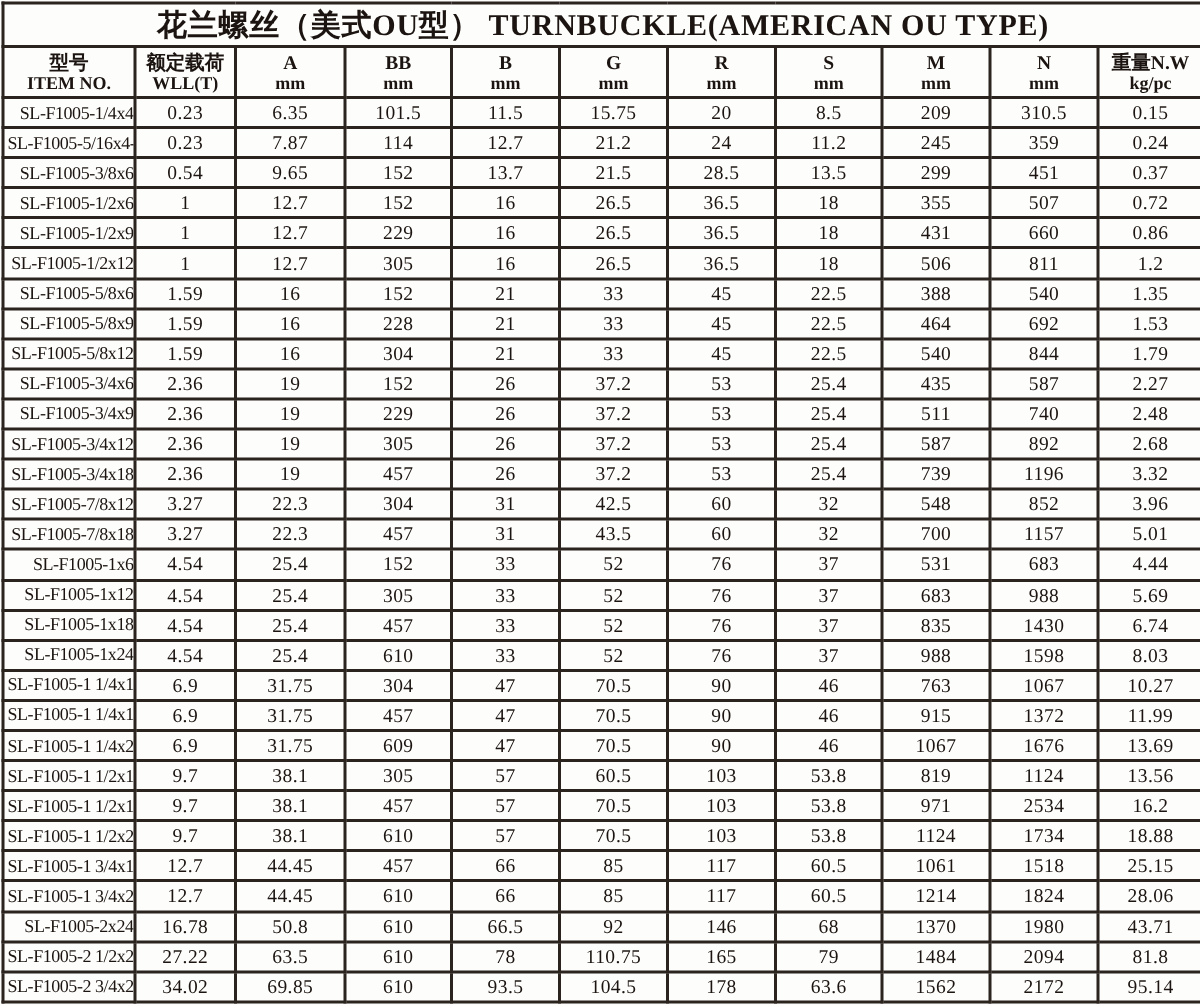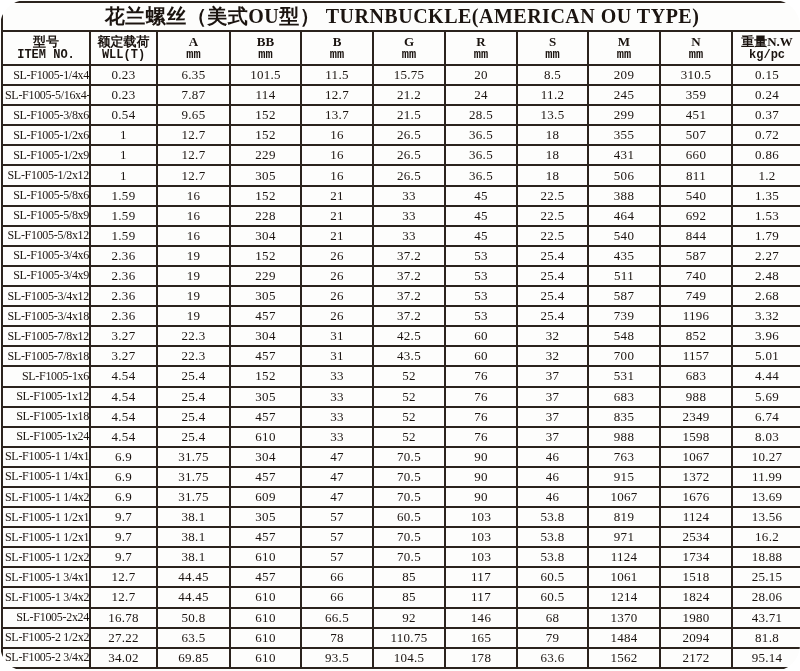"花兰螺丝（美式OU型） TURNBUCKLE(AMERICAN OU TYPE)" .sheet { border-radius: 26px -> none }
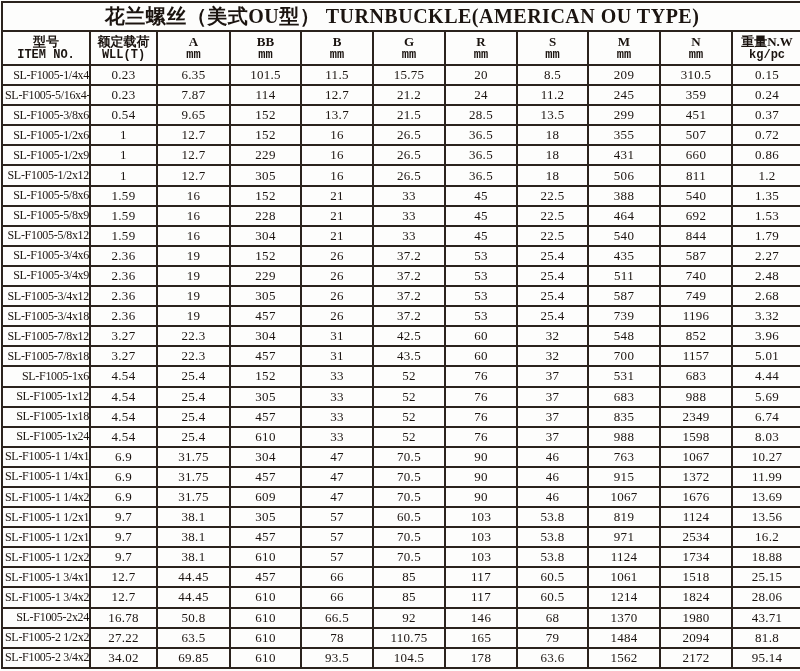"ITEM NO." thead .h2 { font-family: Liberation Mono, monospace -> none }
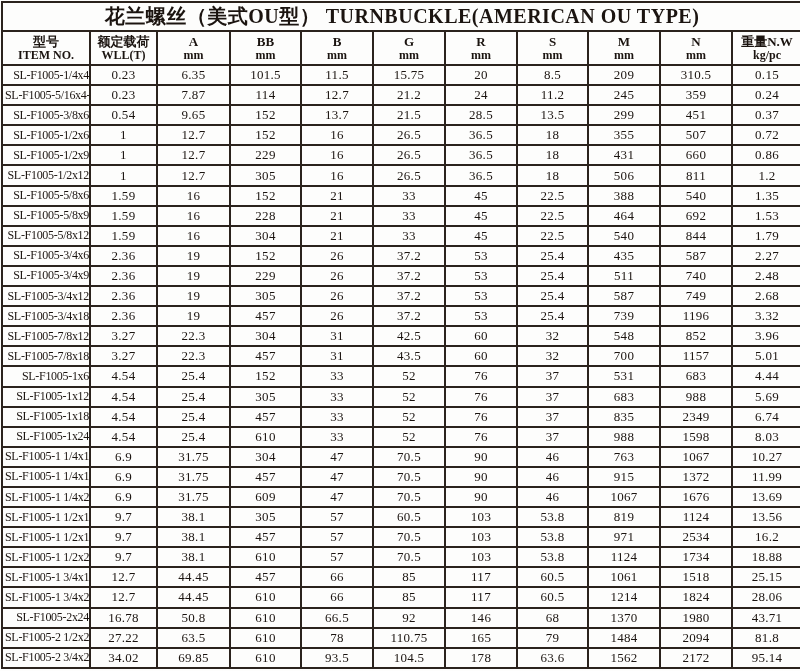"749" td { text: 749 -> 892 }
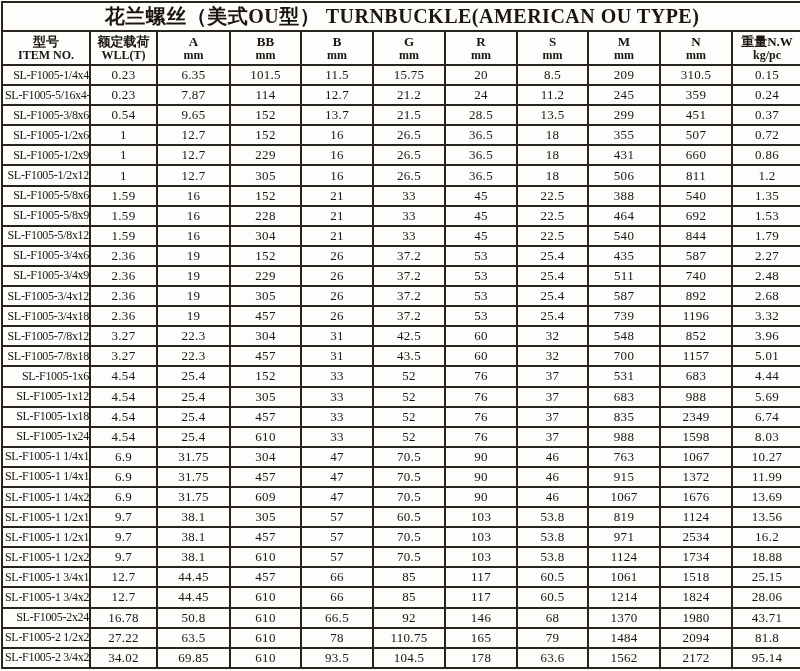"2349" td { text: 2349 -> 1430 }
